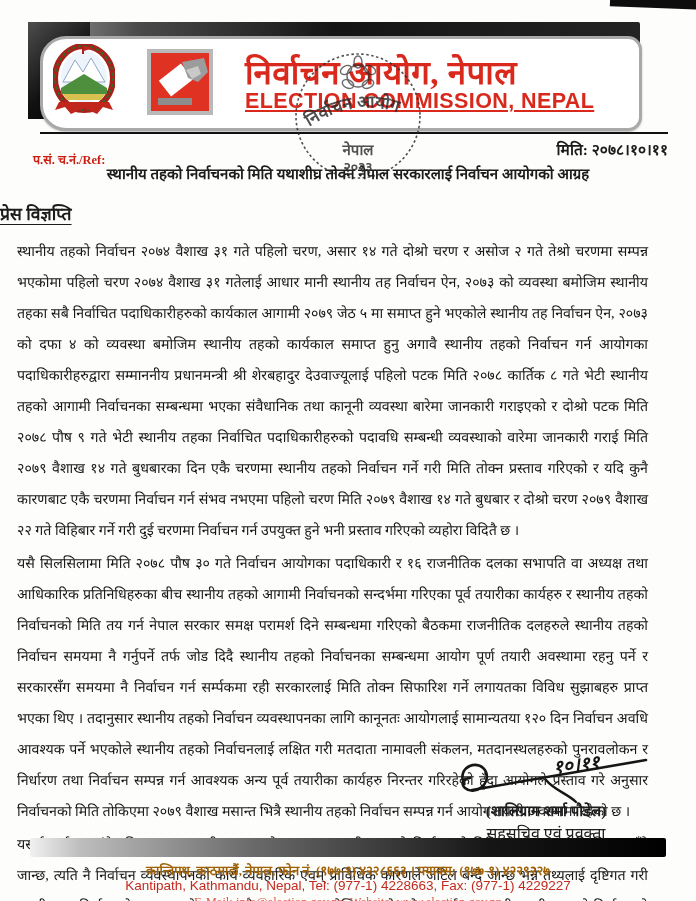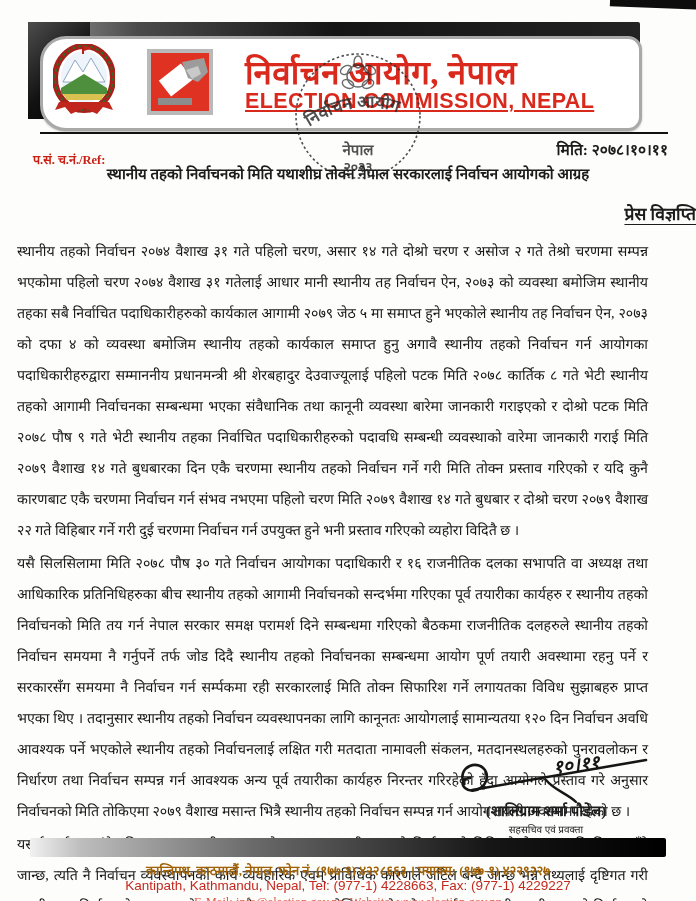"प्रेस विज्ञप्ति" .press-heading { text-align: right -> left }
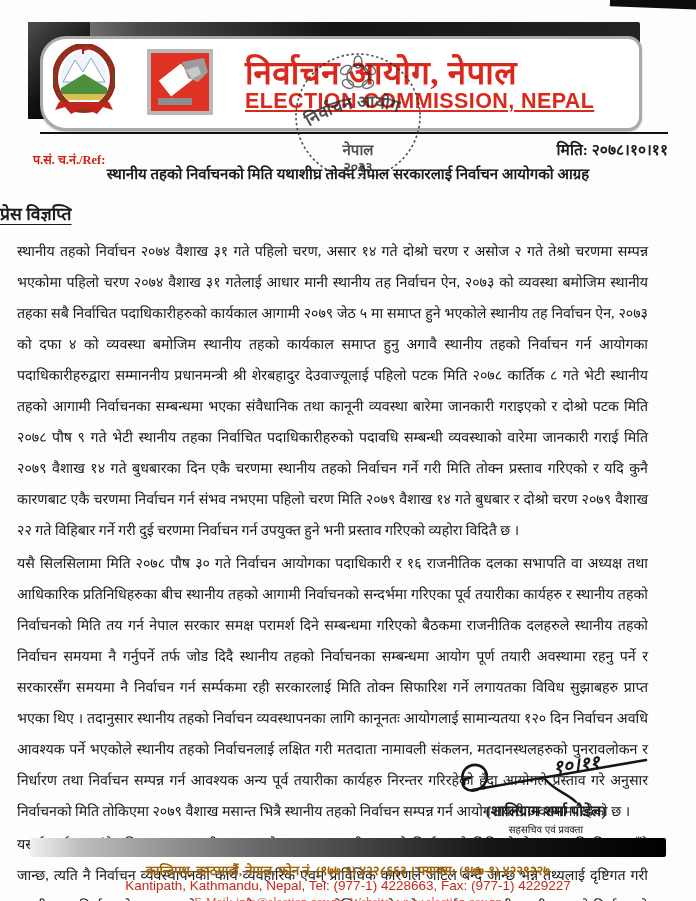"सहसचिव एवं प्रवक्ता" .sig-title { font-size: 10px -> 16px }
